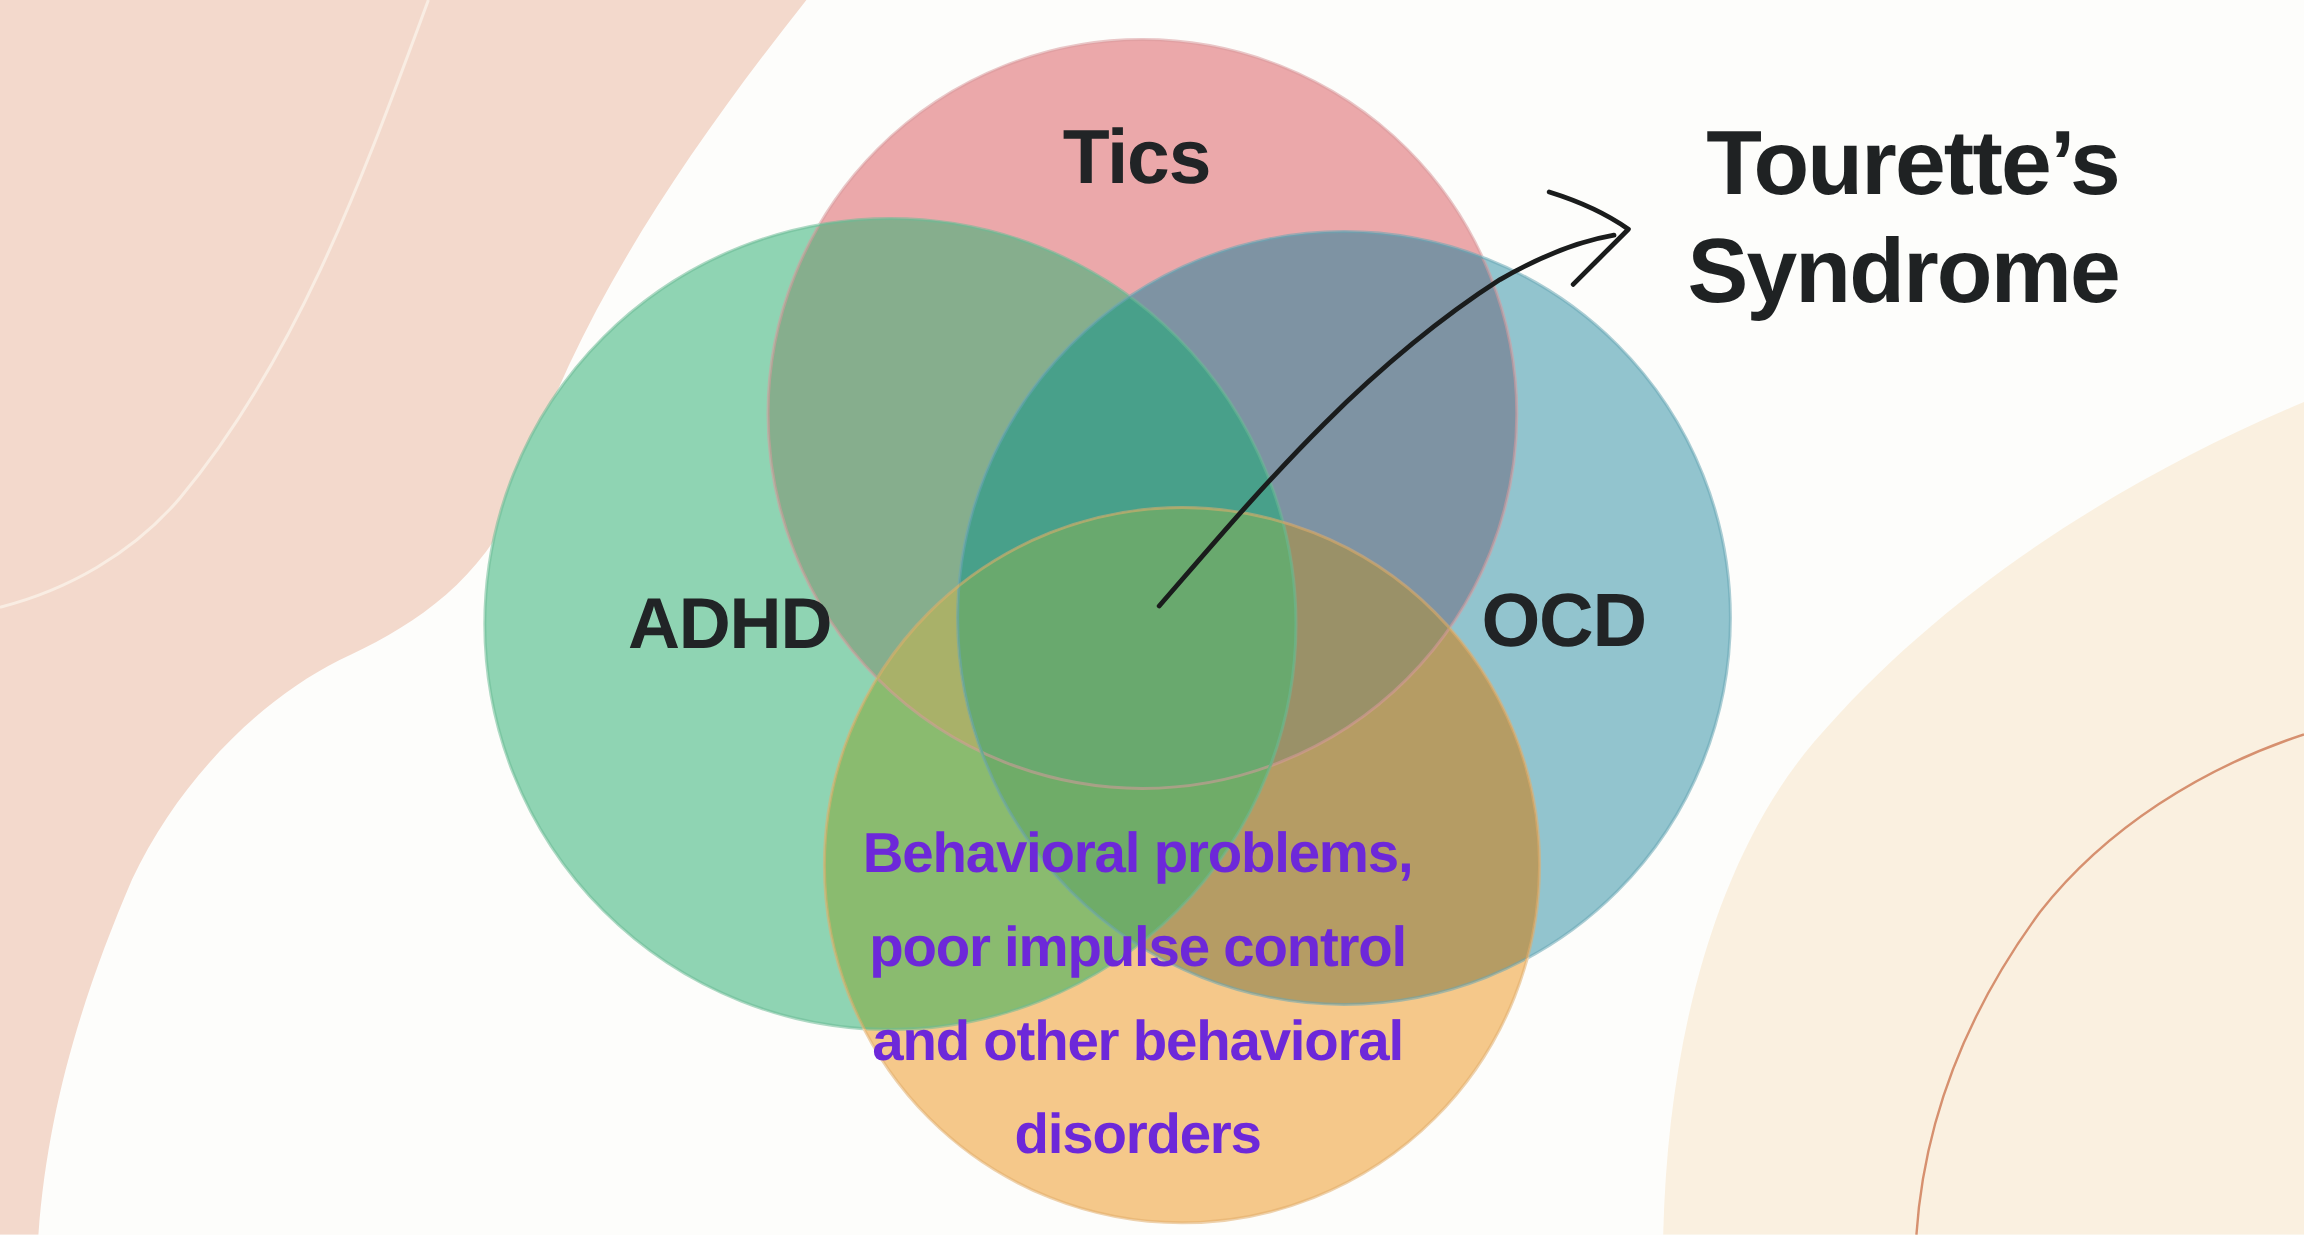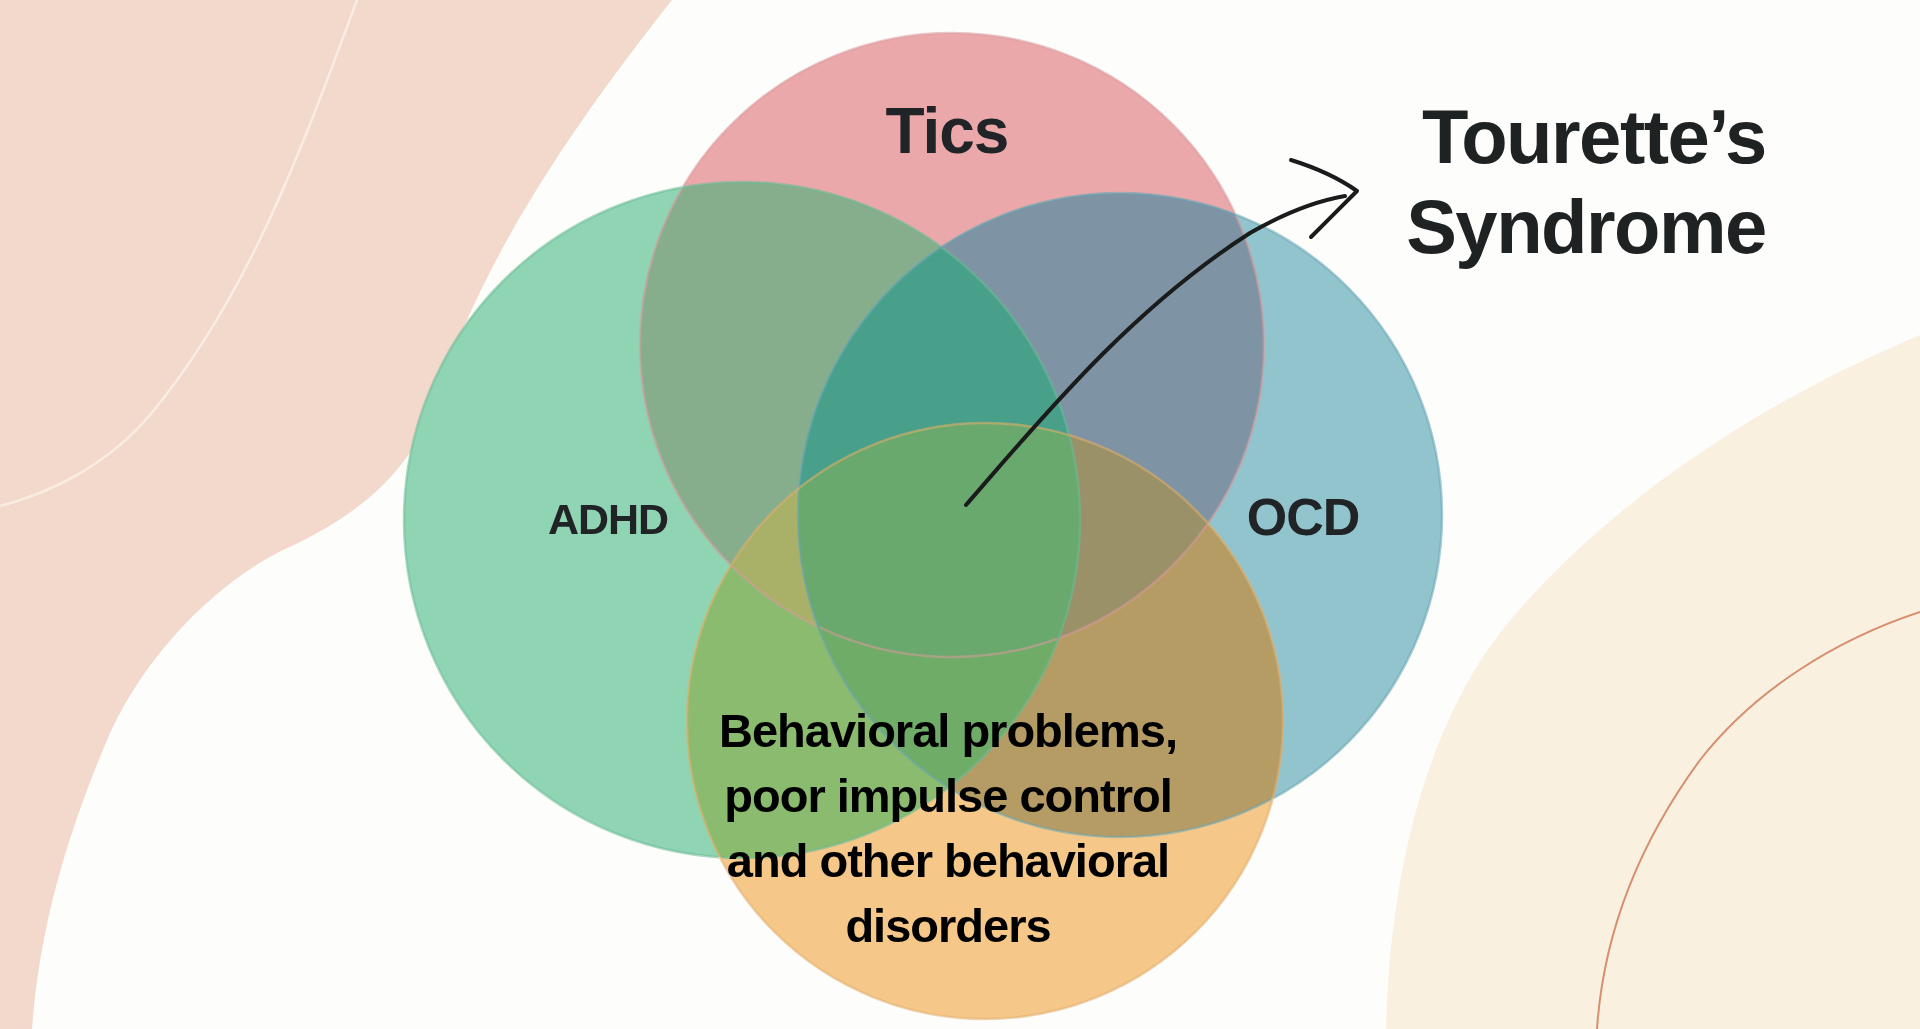"ADHD" .label-adhd { font-size: 43px -> 60px }
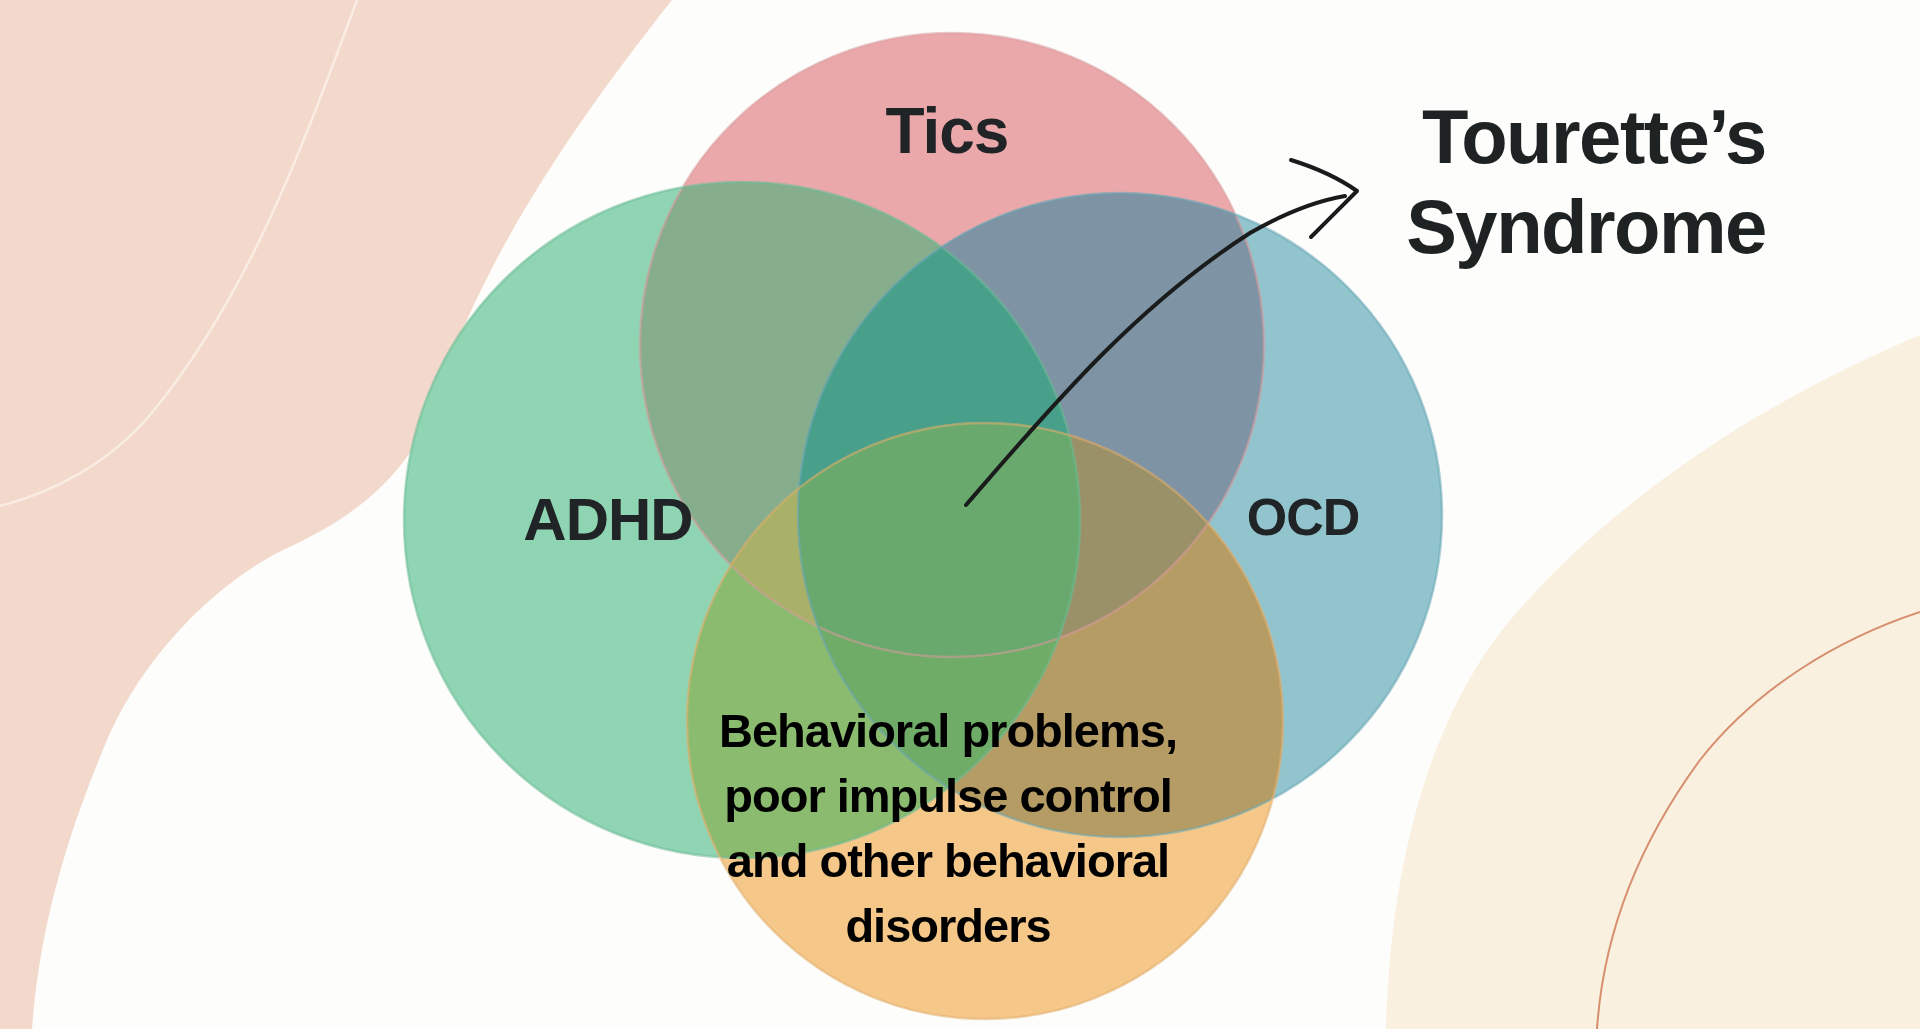"OCD" .label-ocd { font-size: 52px -> 63px }
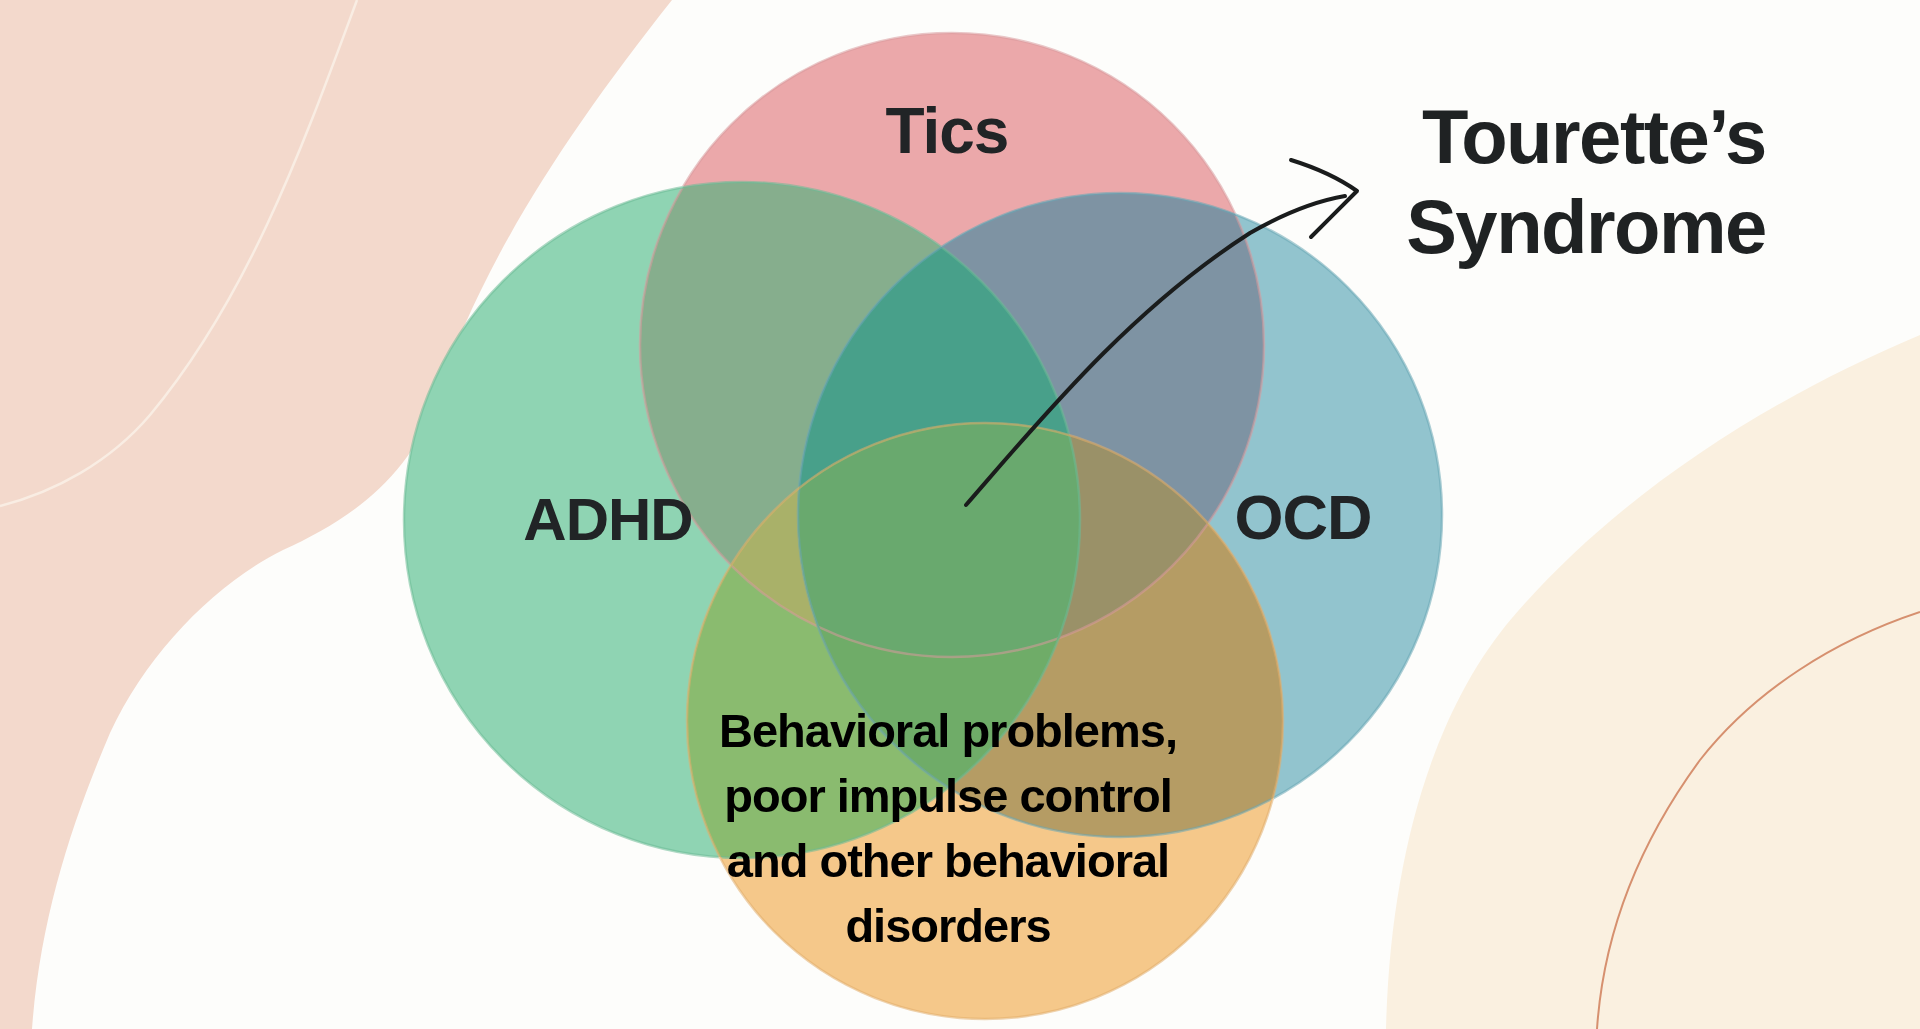"Behavioral problems," .label-behavioral { color: #000000 -> #6d28d9; line-height: 65px -> 78px }
